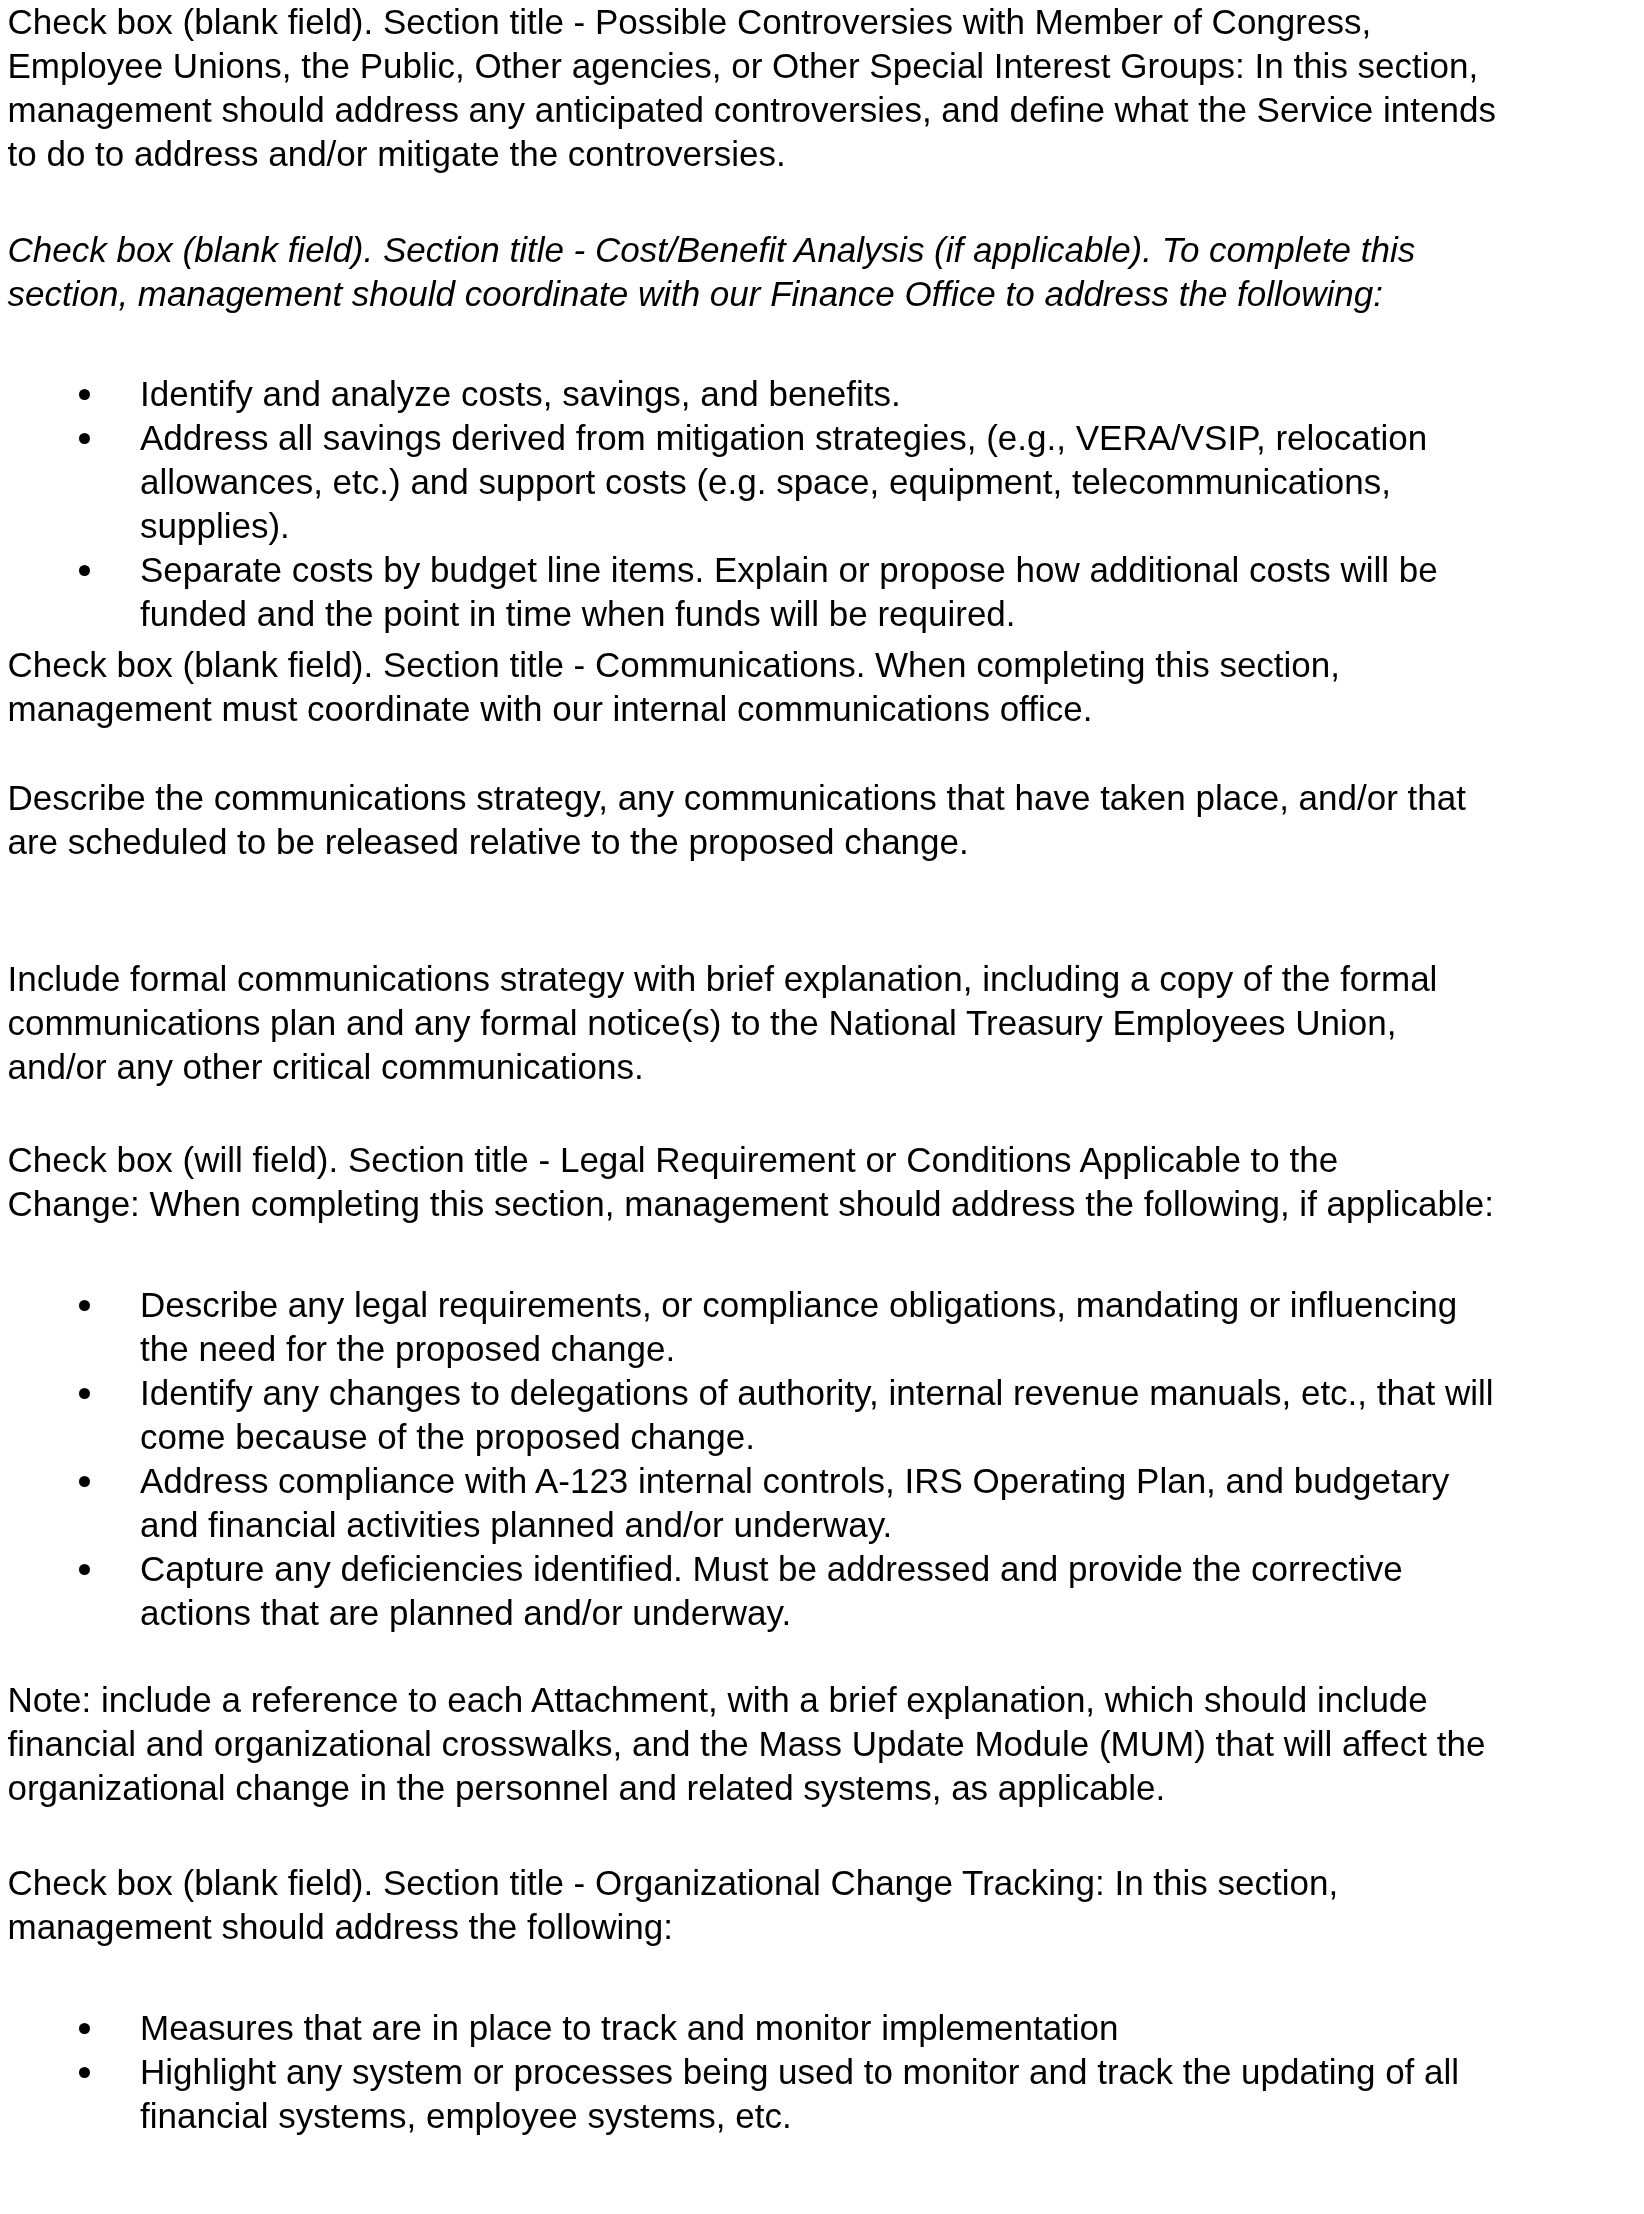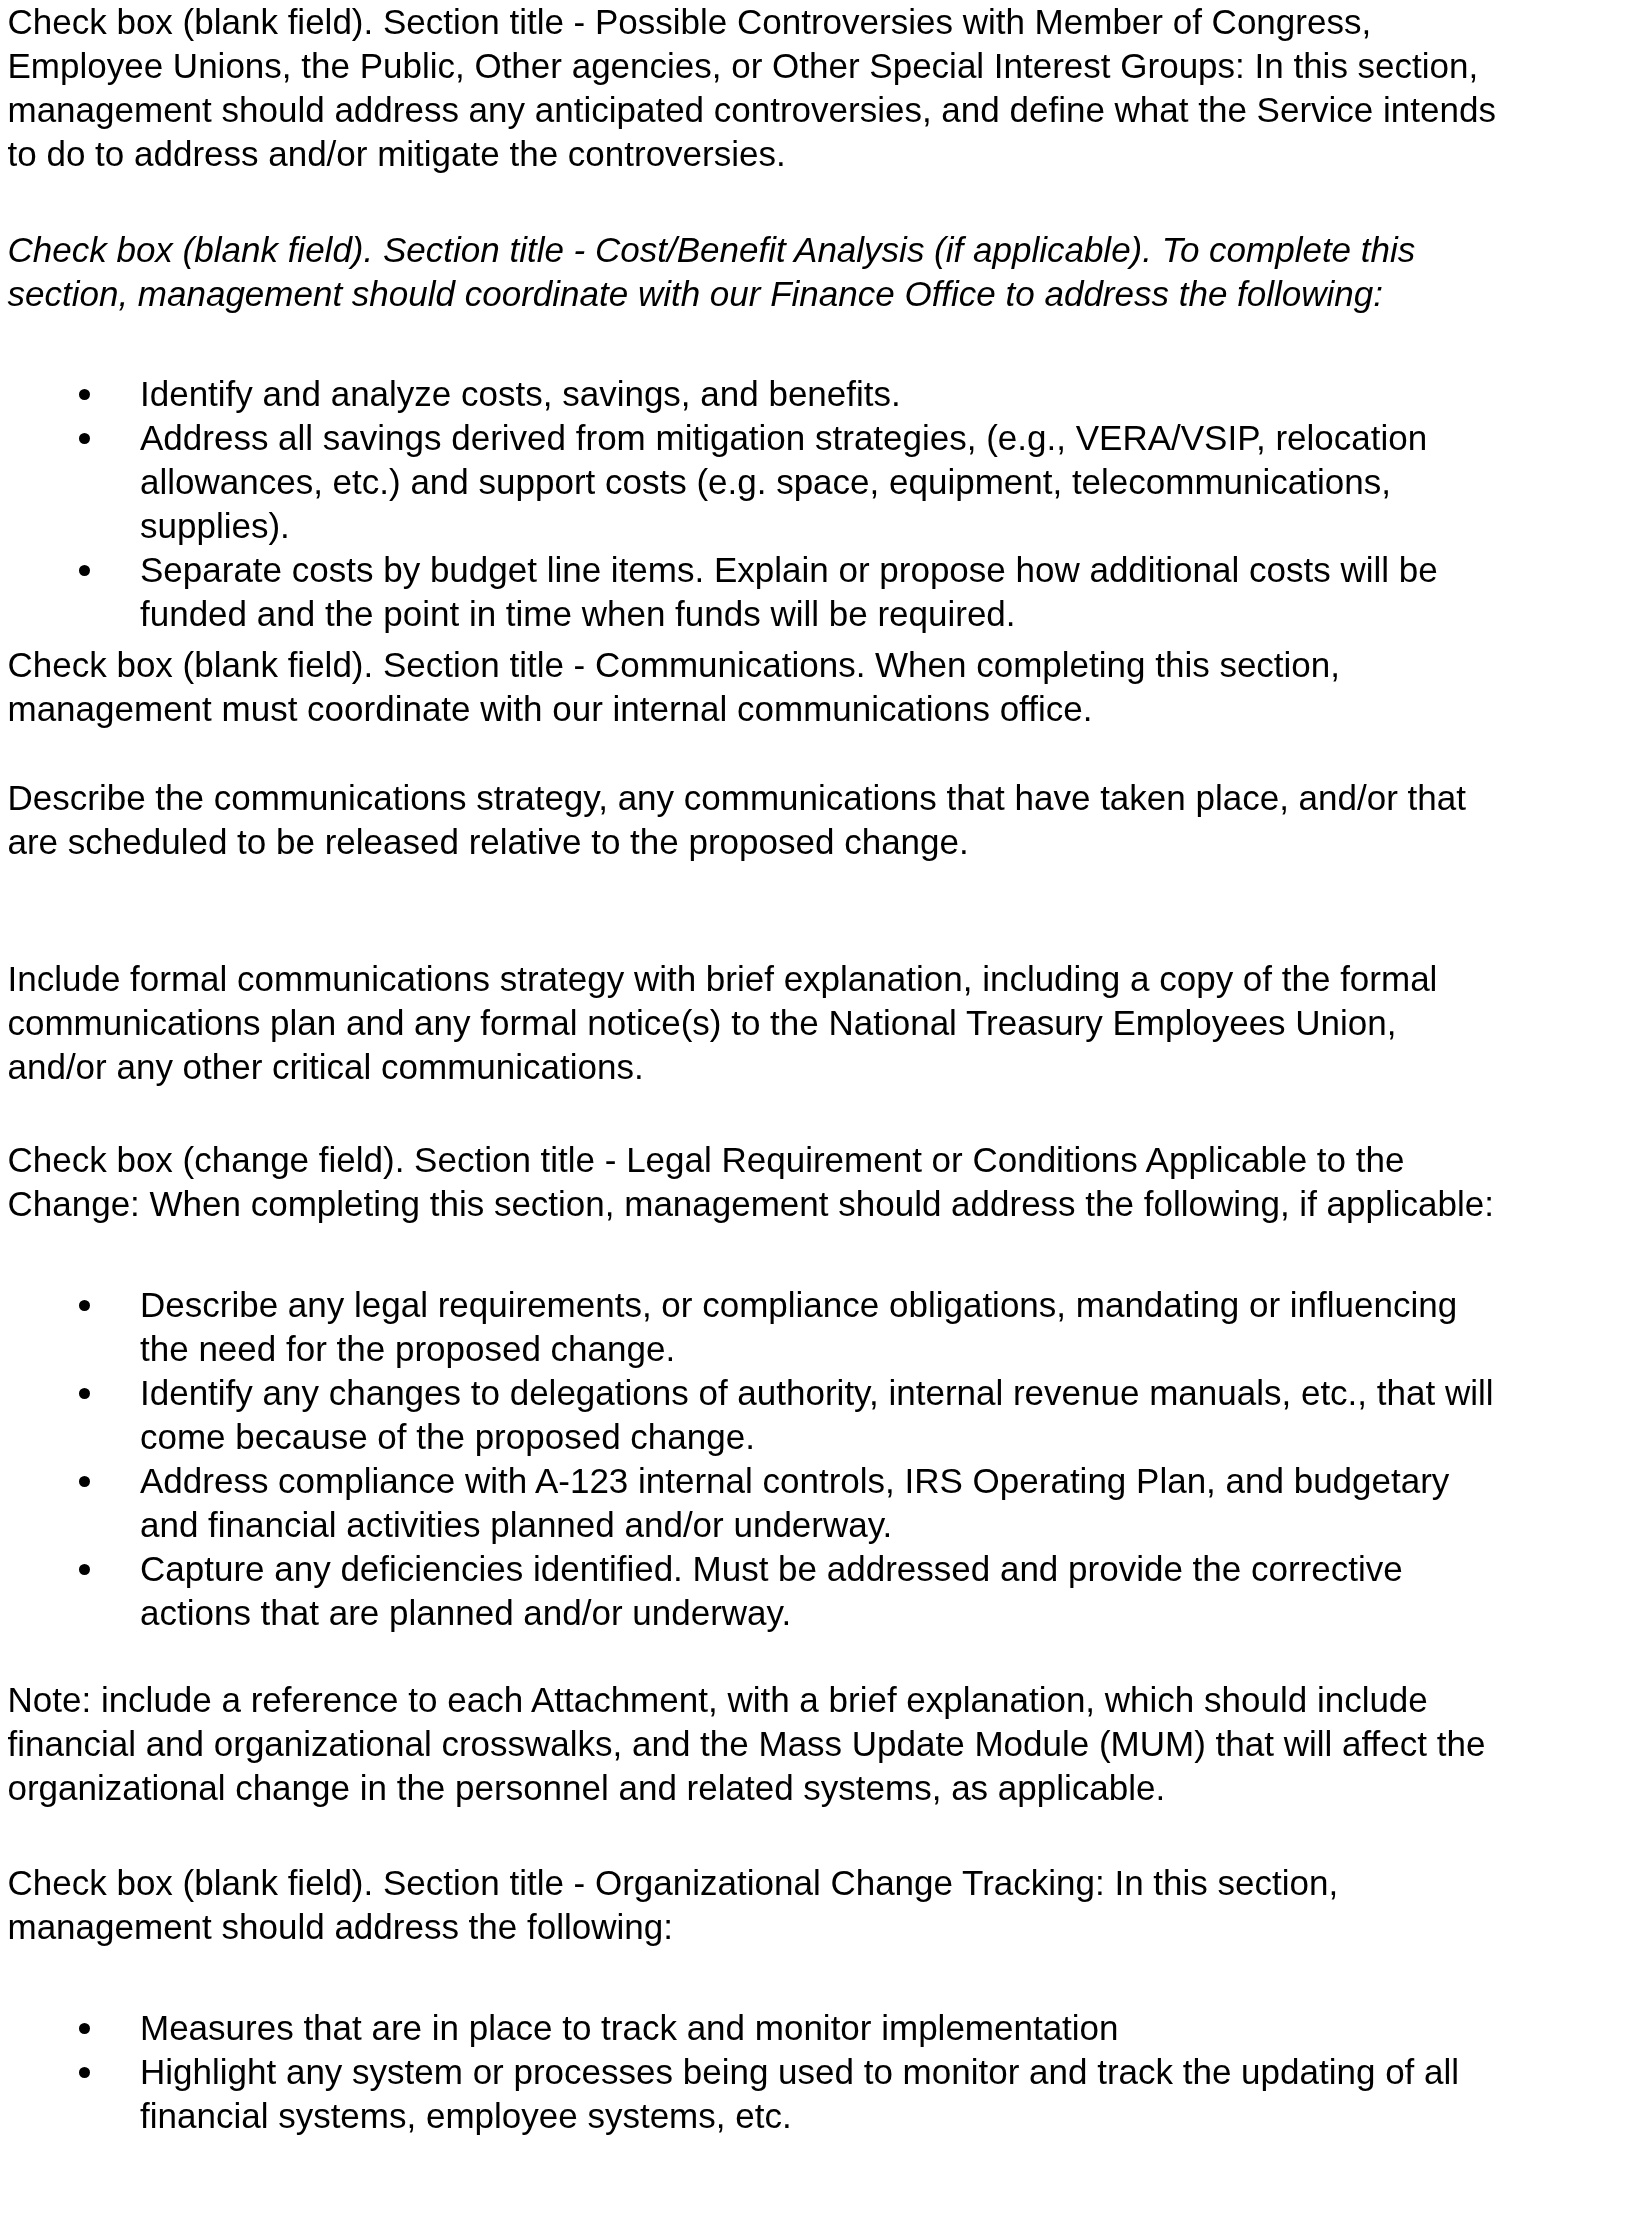"Check box (change field). Section" span.line { text: change -> will }
